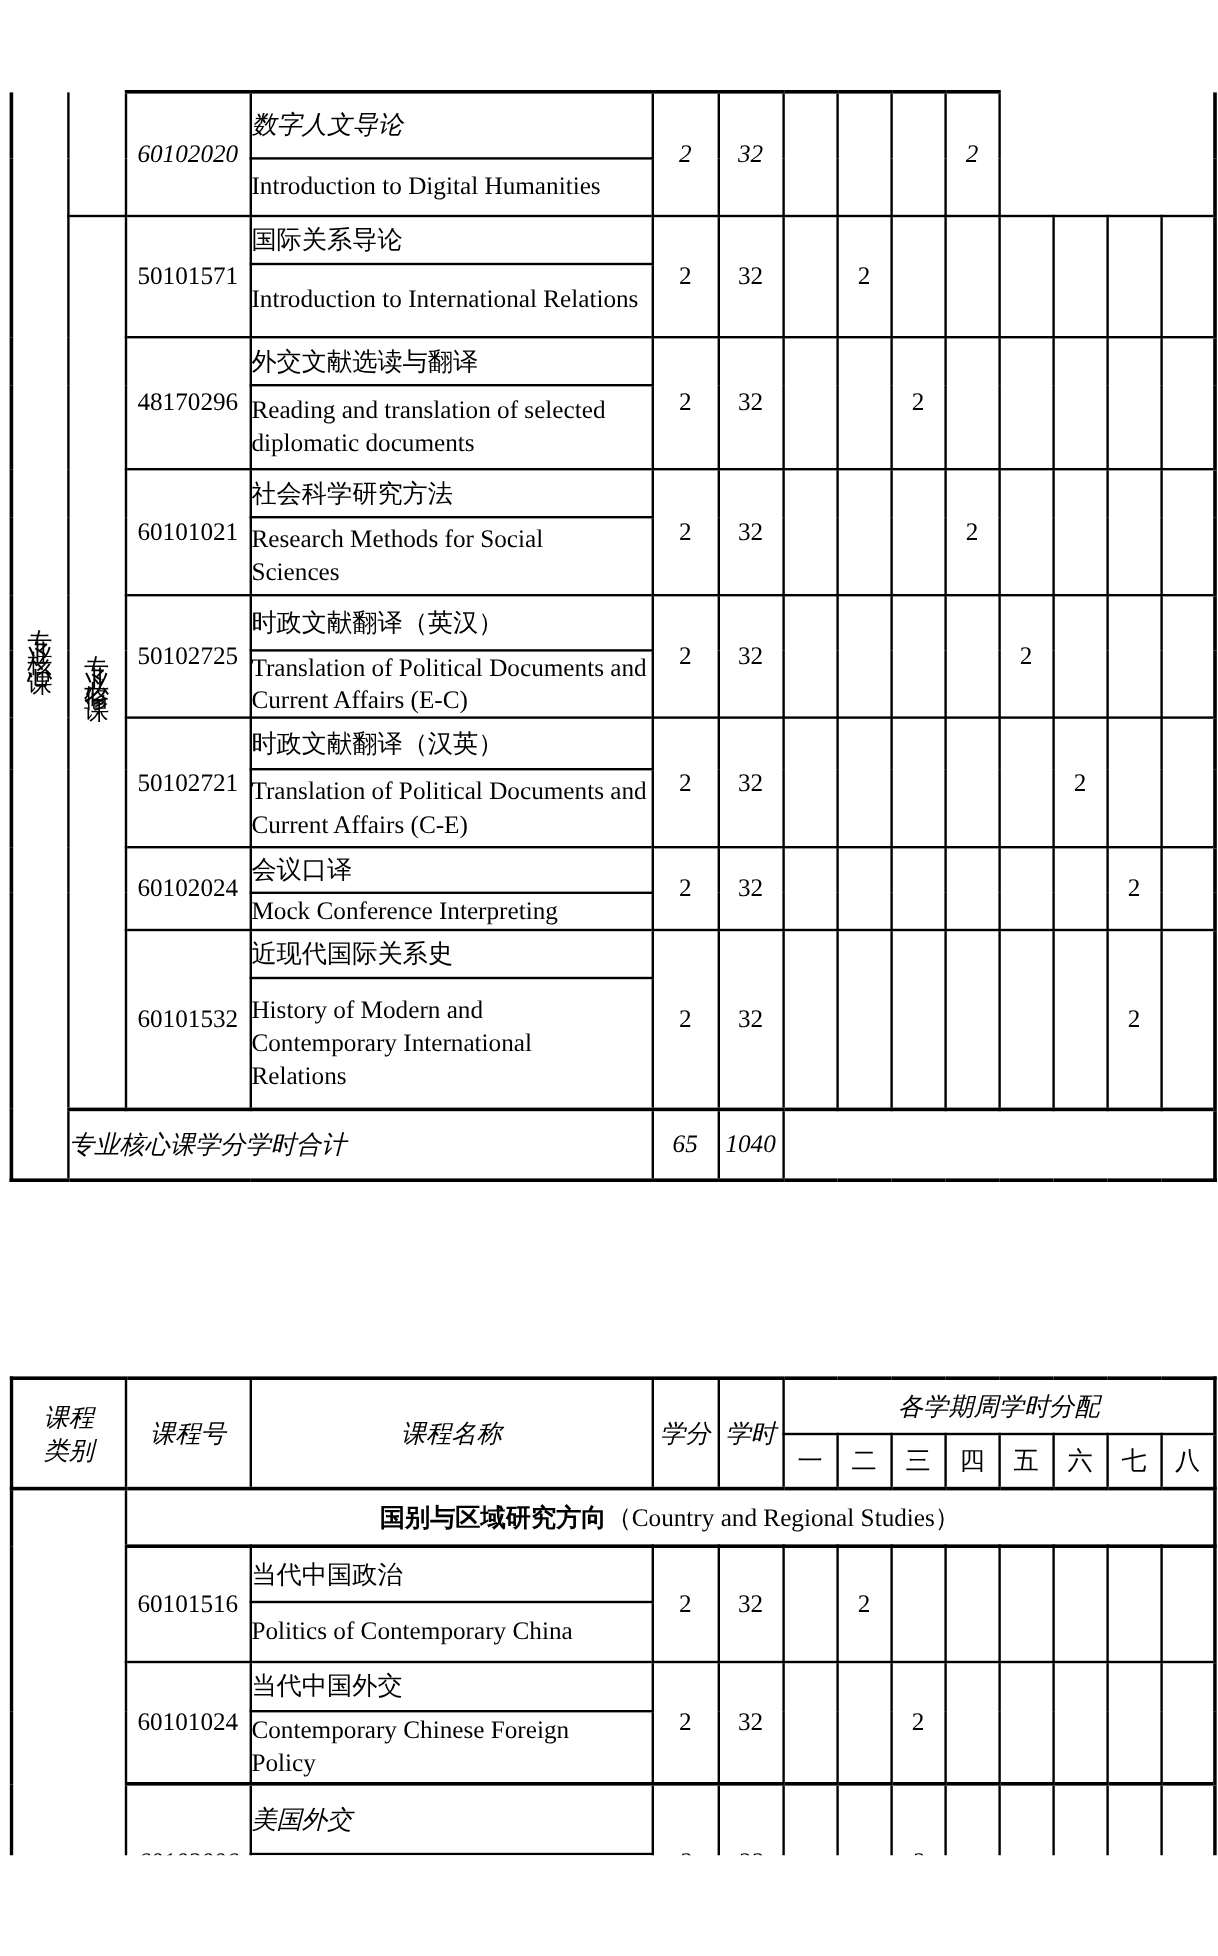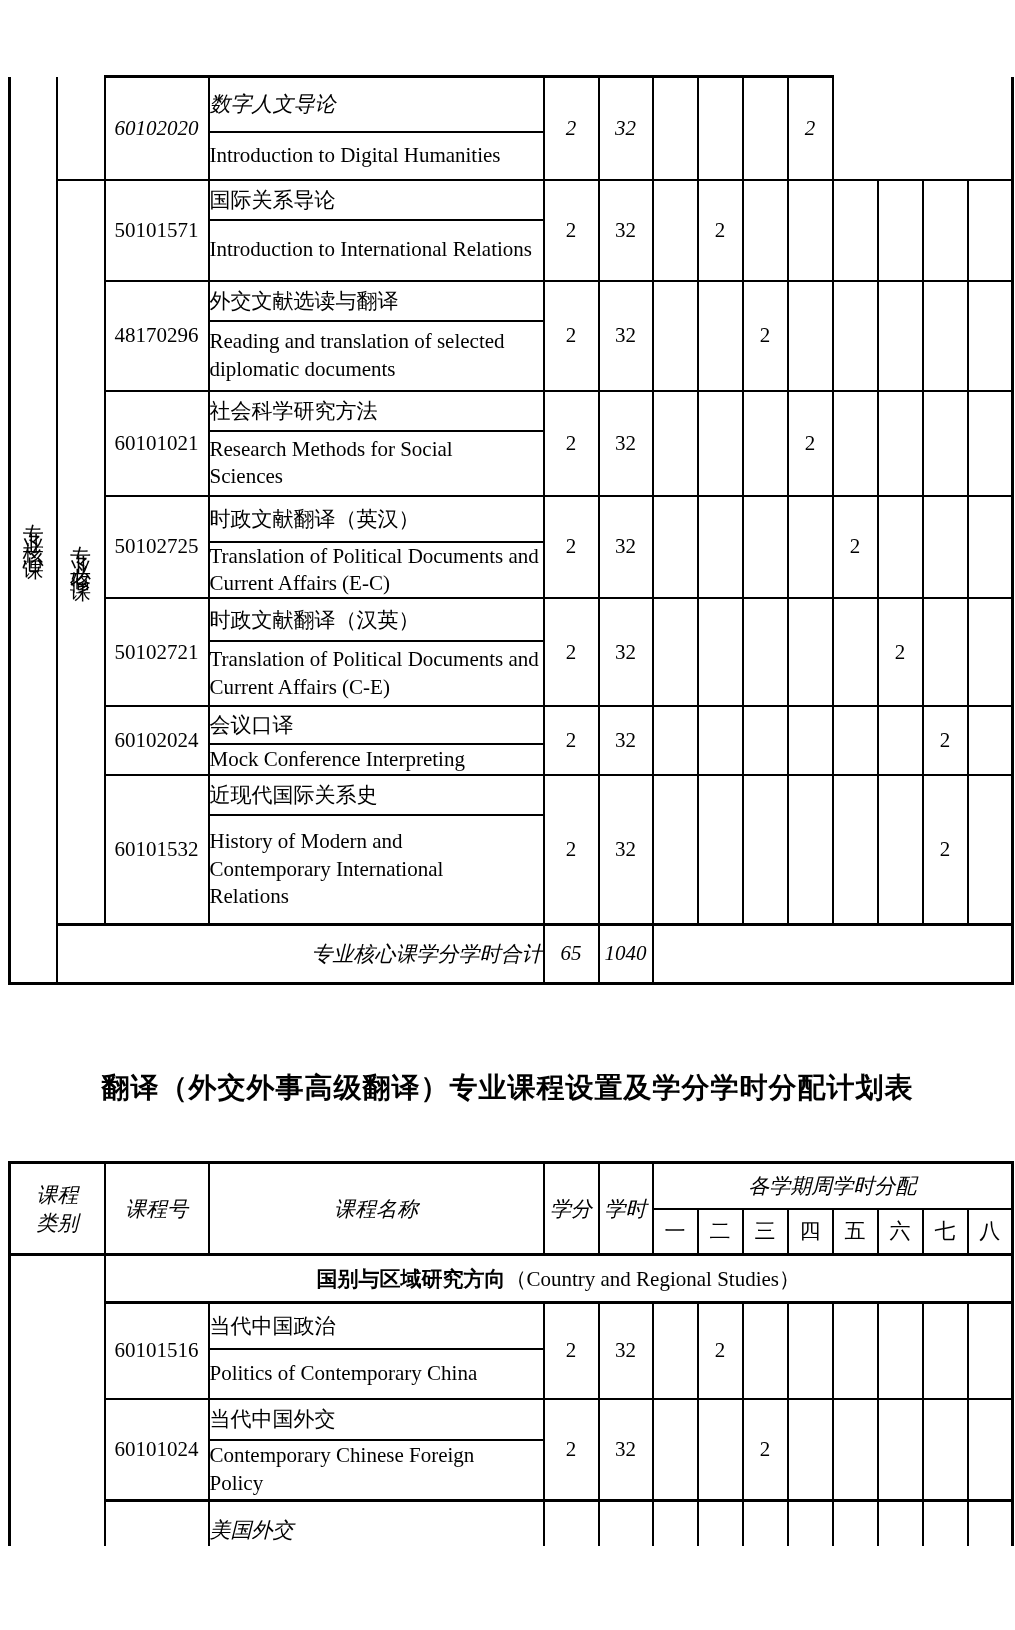"专业核心课学分学时合计" .tot { text-align: right -> left }
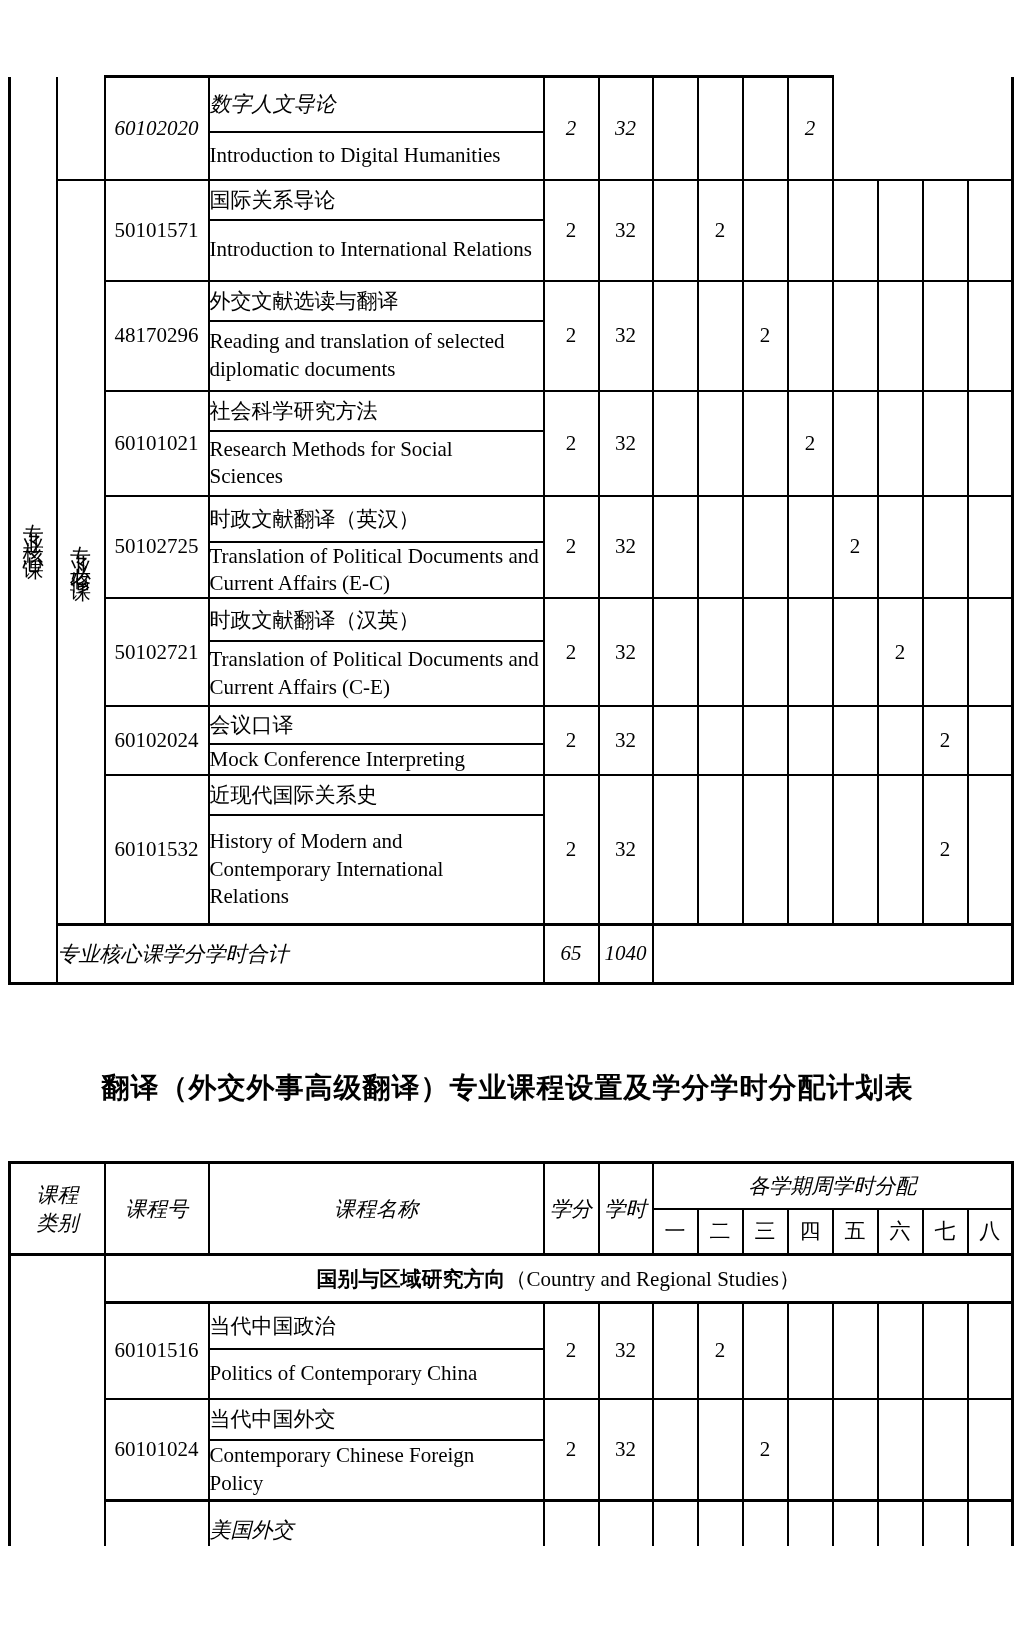"翻译（外交外事高级翻译）专业课程设置及学分学时分配计划表" div.title1 { html: <div>翻译（外交外事高级翻译）专业课程设置及学分学时分配计划表</div> -> none }
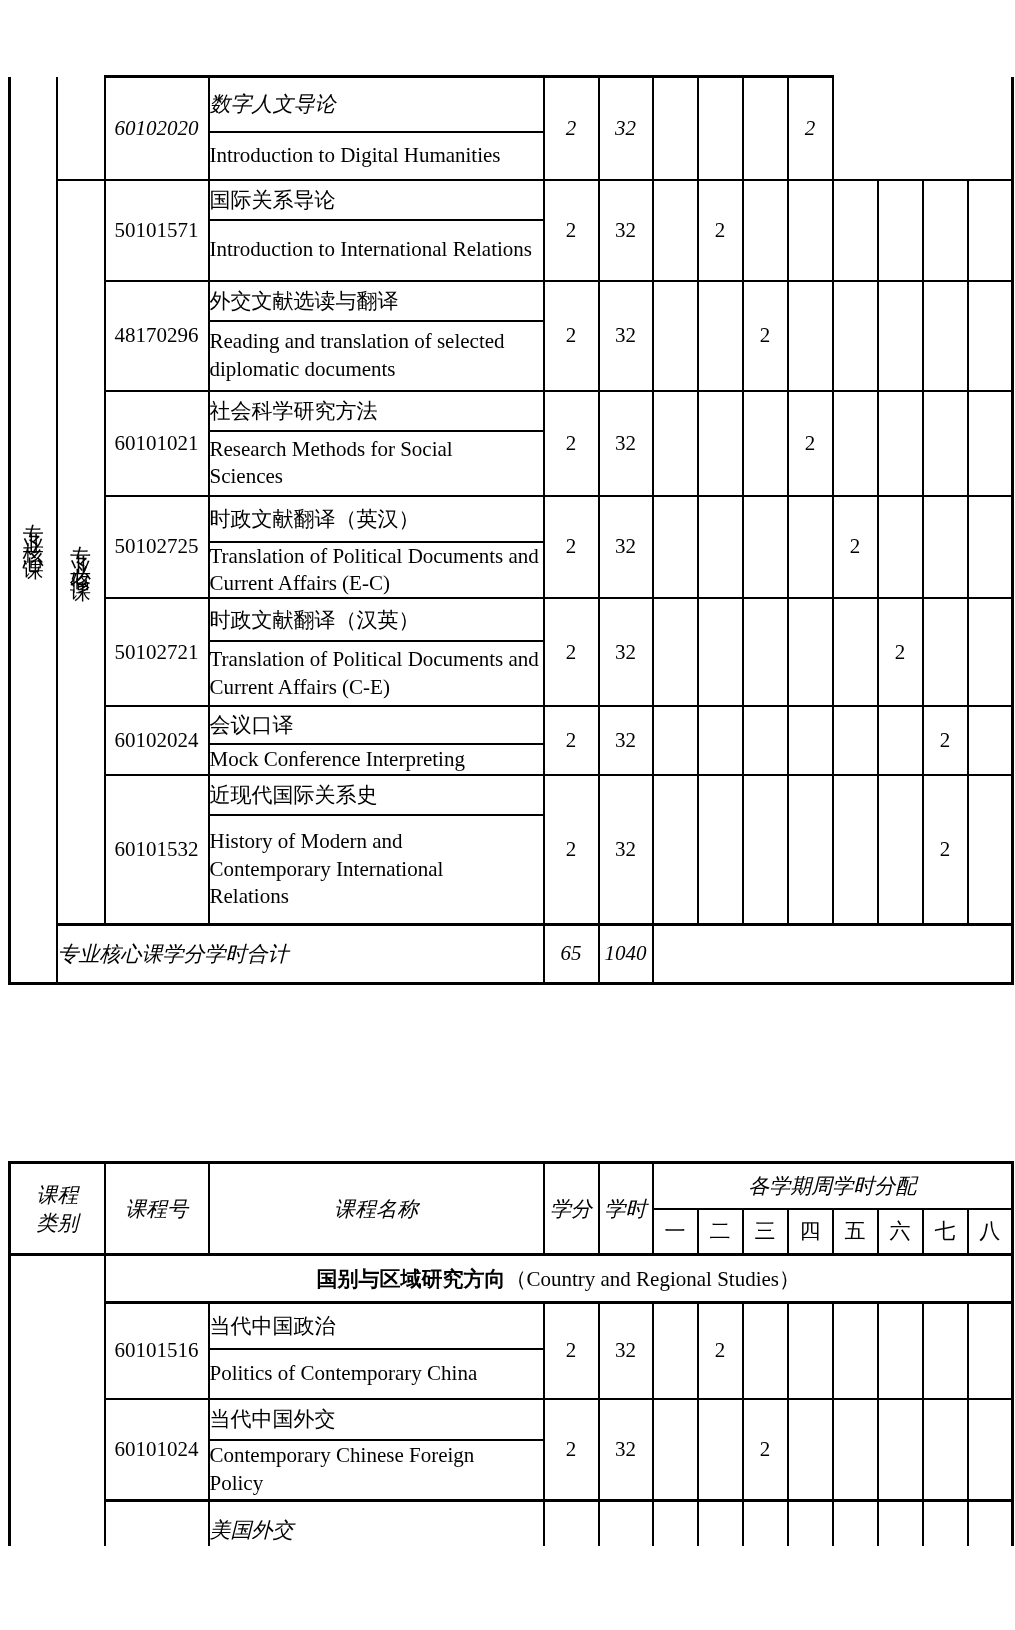"课程" table.t { top: 18px -> 4px }
